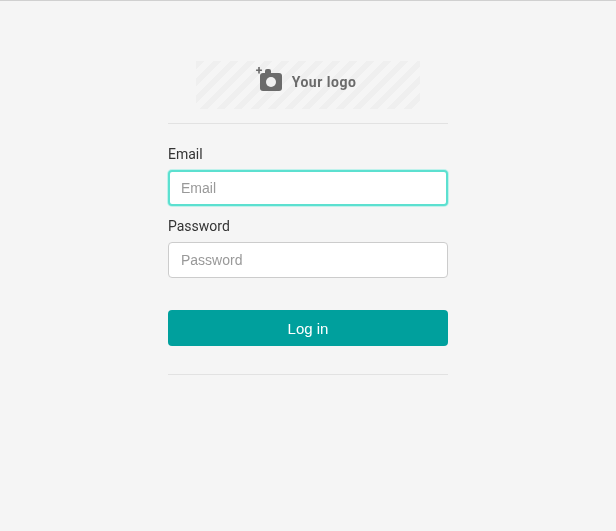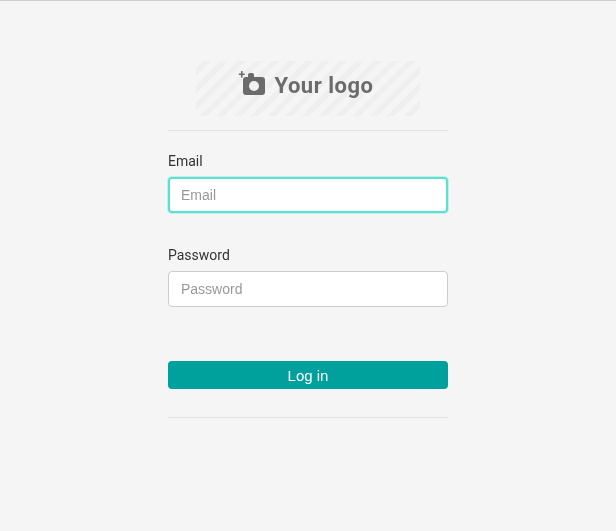"Your logo" .logo-text { font-size: 22px -> 14px }
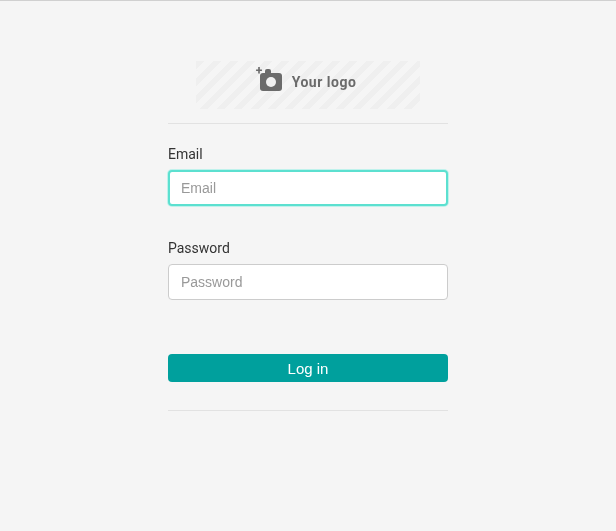"Email" .form-group { margin-bottom: 34px -> 12px }
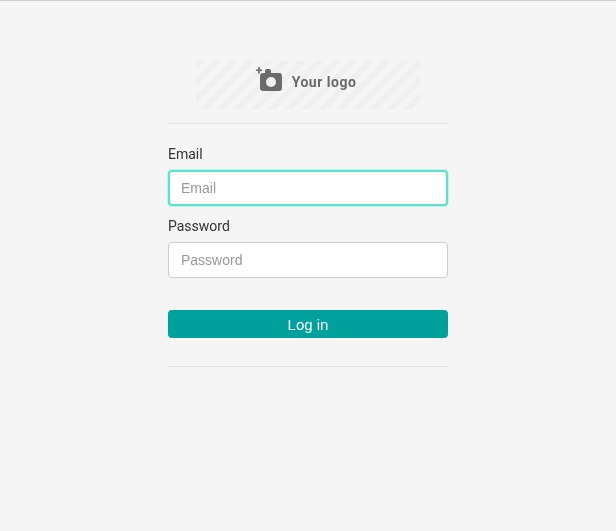"Log in" .login-button { height: 28px -> 36px }
